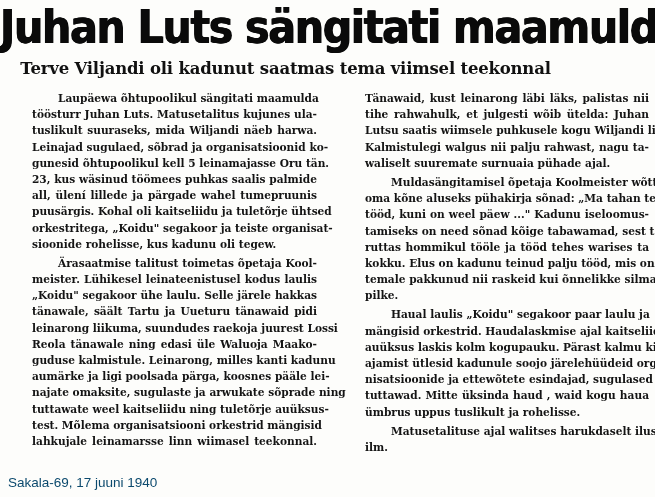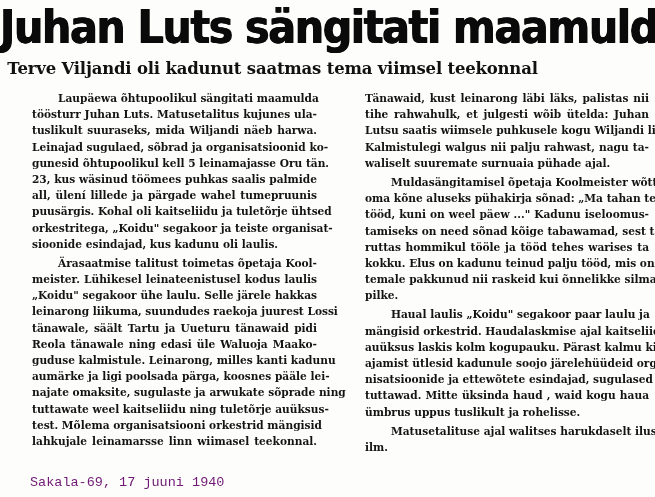"Terve Viljandi oli kadunut saatmas" .subheadline { left: 2px -> 15px }
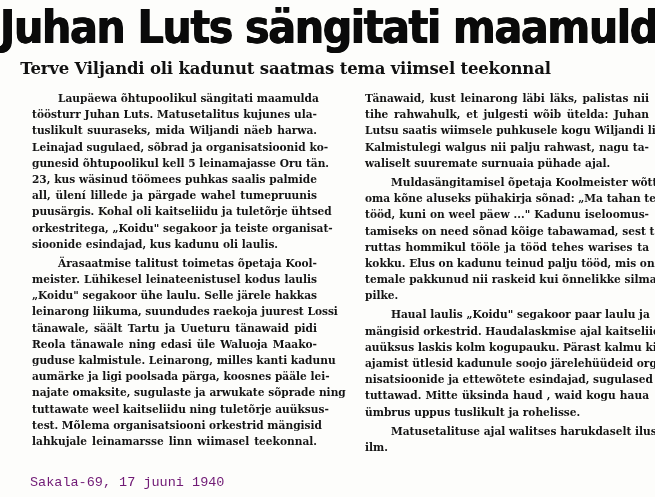"sioonide esindajad, kus kadunu oli" span.line { text: esindajad, kus kadunu oli laulis -> rohelisse, kus kadunu oli tegew }
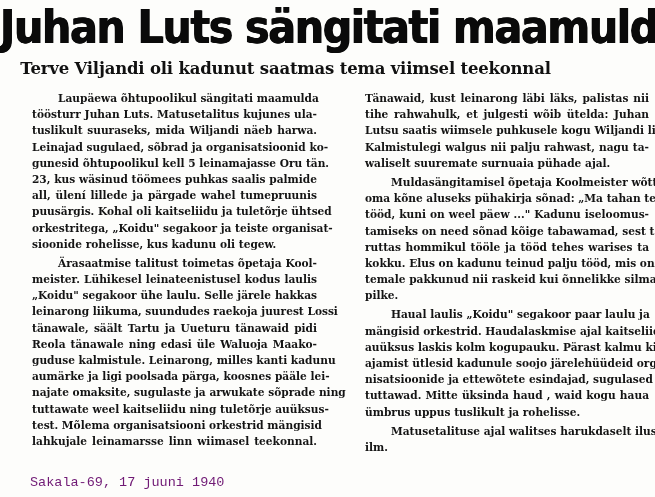"leinarong liikuma, suundudes raekoja" span.line { order: before "tänawale, säält Tartu ja Uueturu" -> after "tänawale, säält Tartu ja Uueturu" }
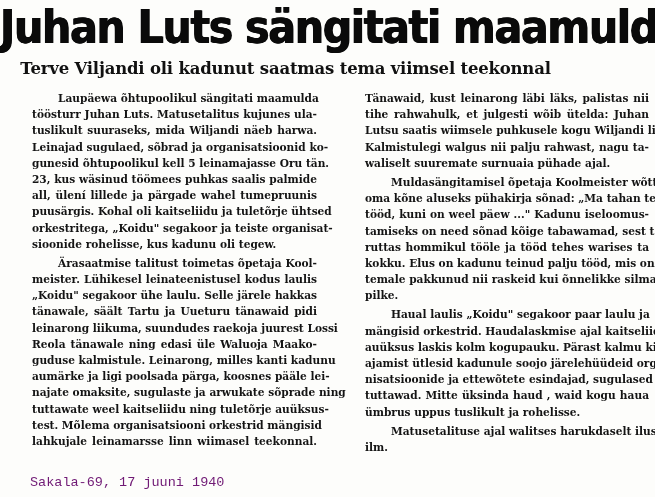"Sakala-69, 17 juuni 1940" .caption { color: #701a75 -> #0c4a6e; font-family: Liberation Mono, monospace -> Liberation Sans, sans-serif; margin-left: 22px -> none }
